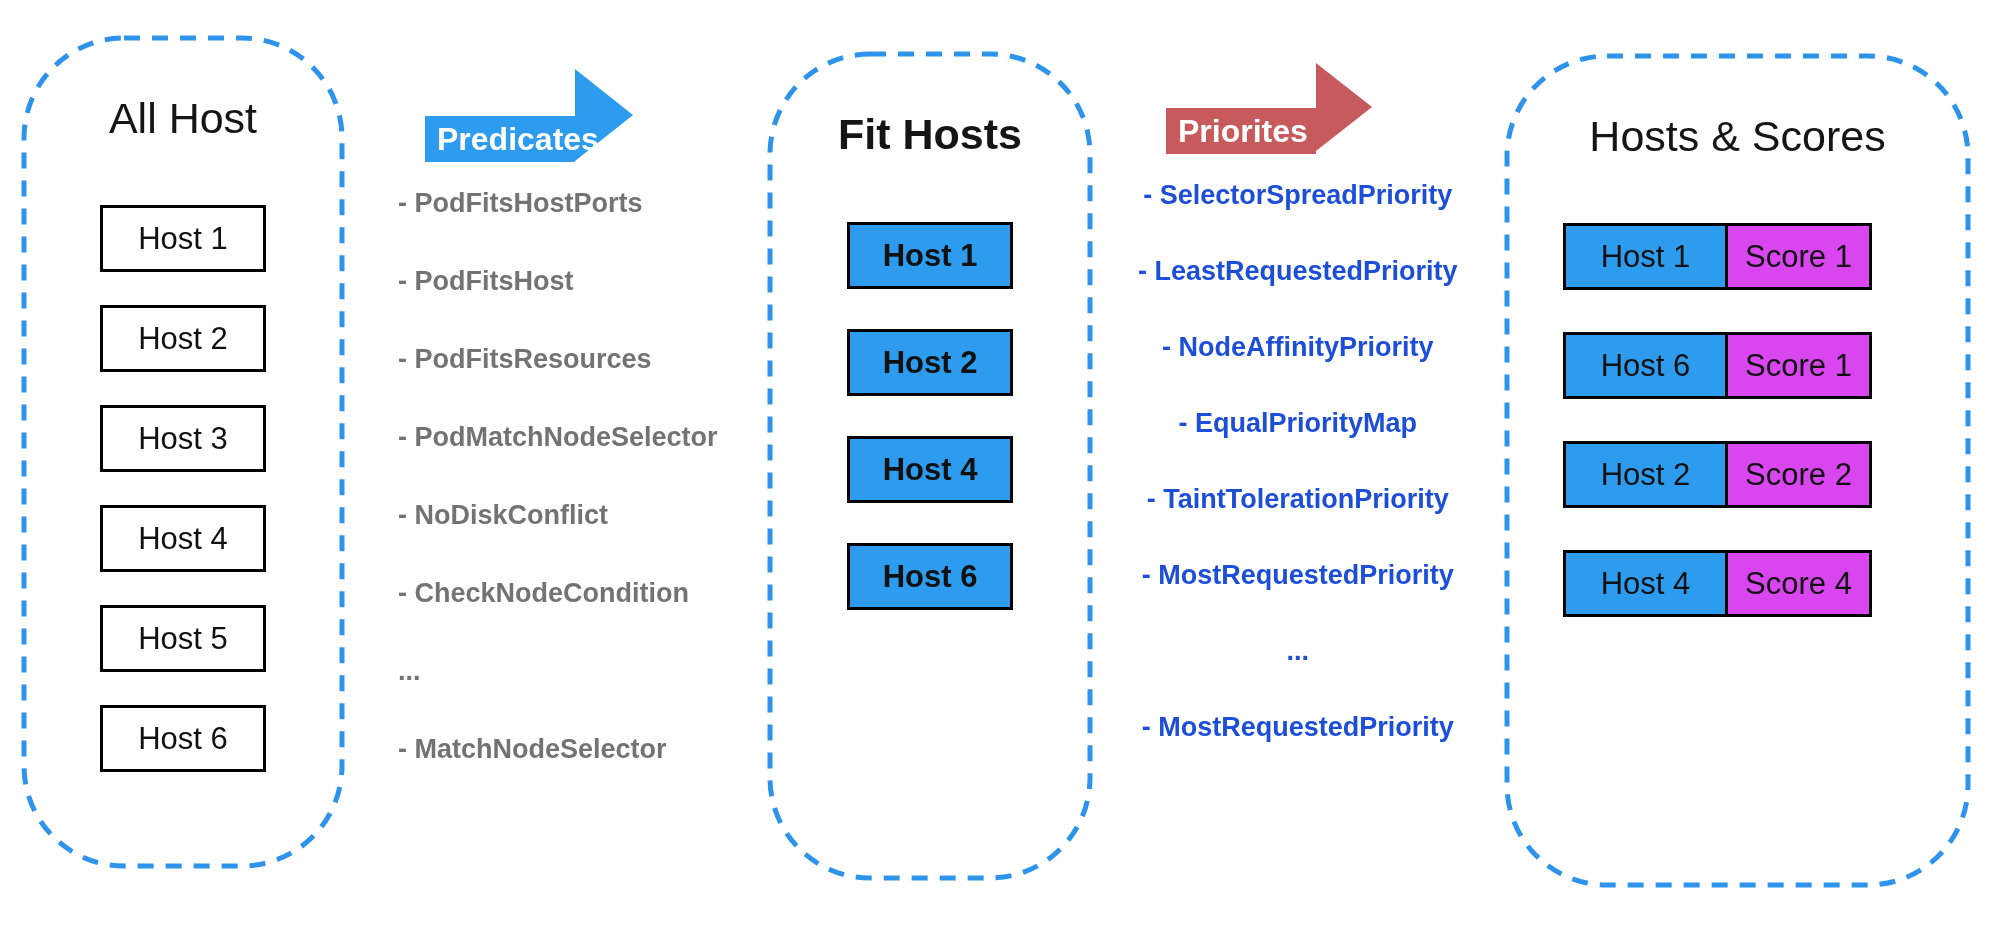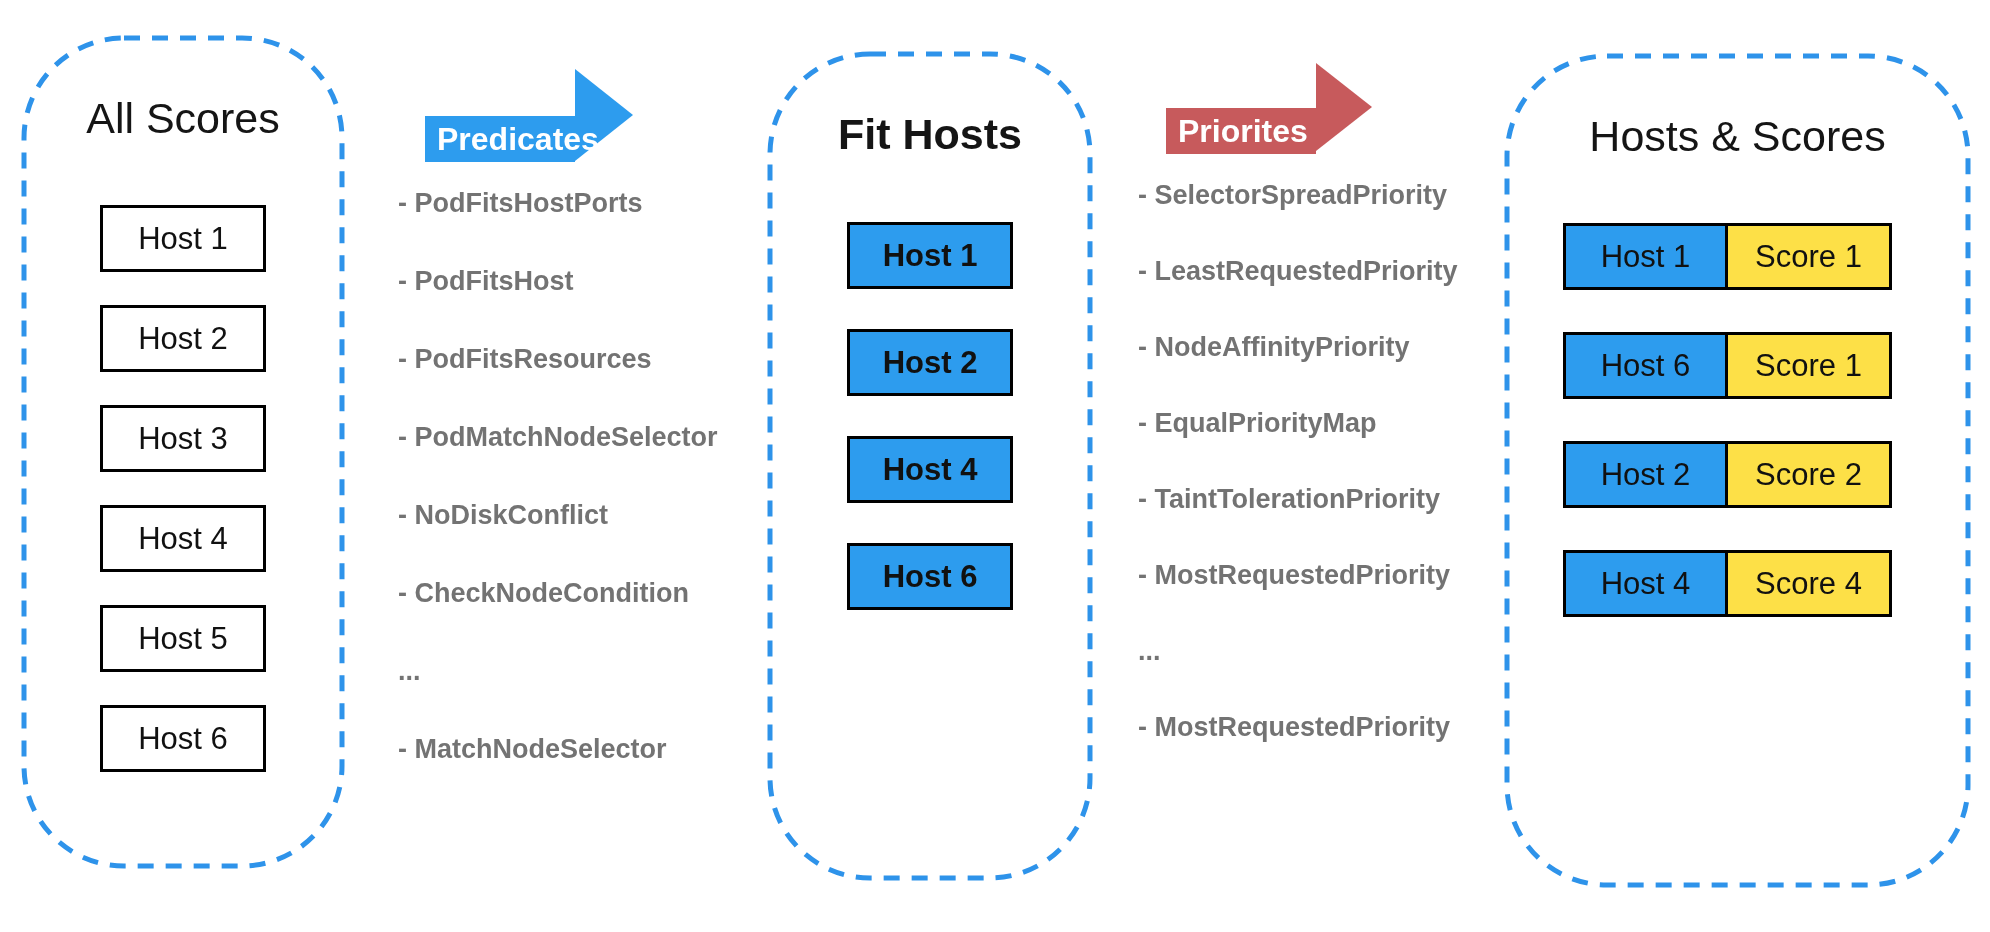"All Scores" div.panel-title { text: Scores -> Host }
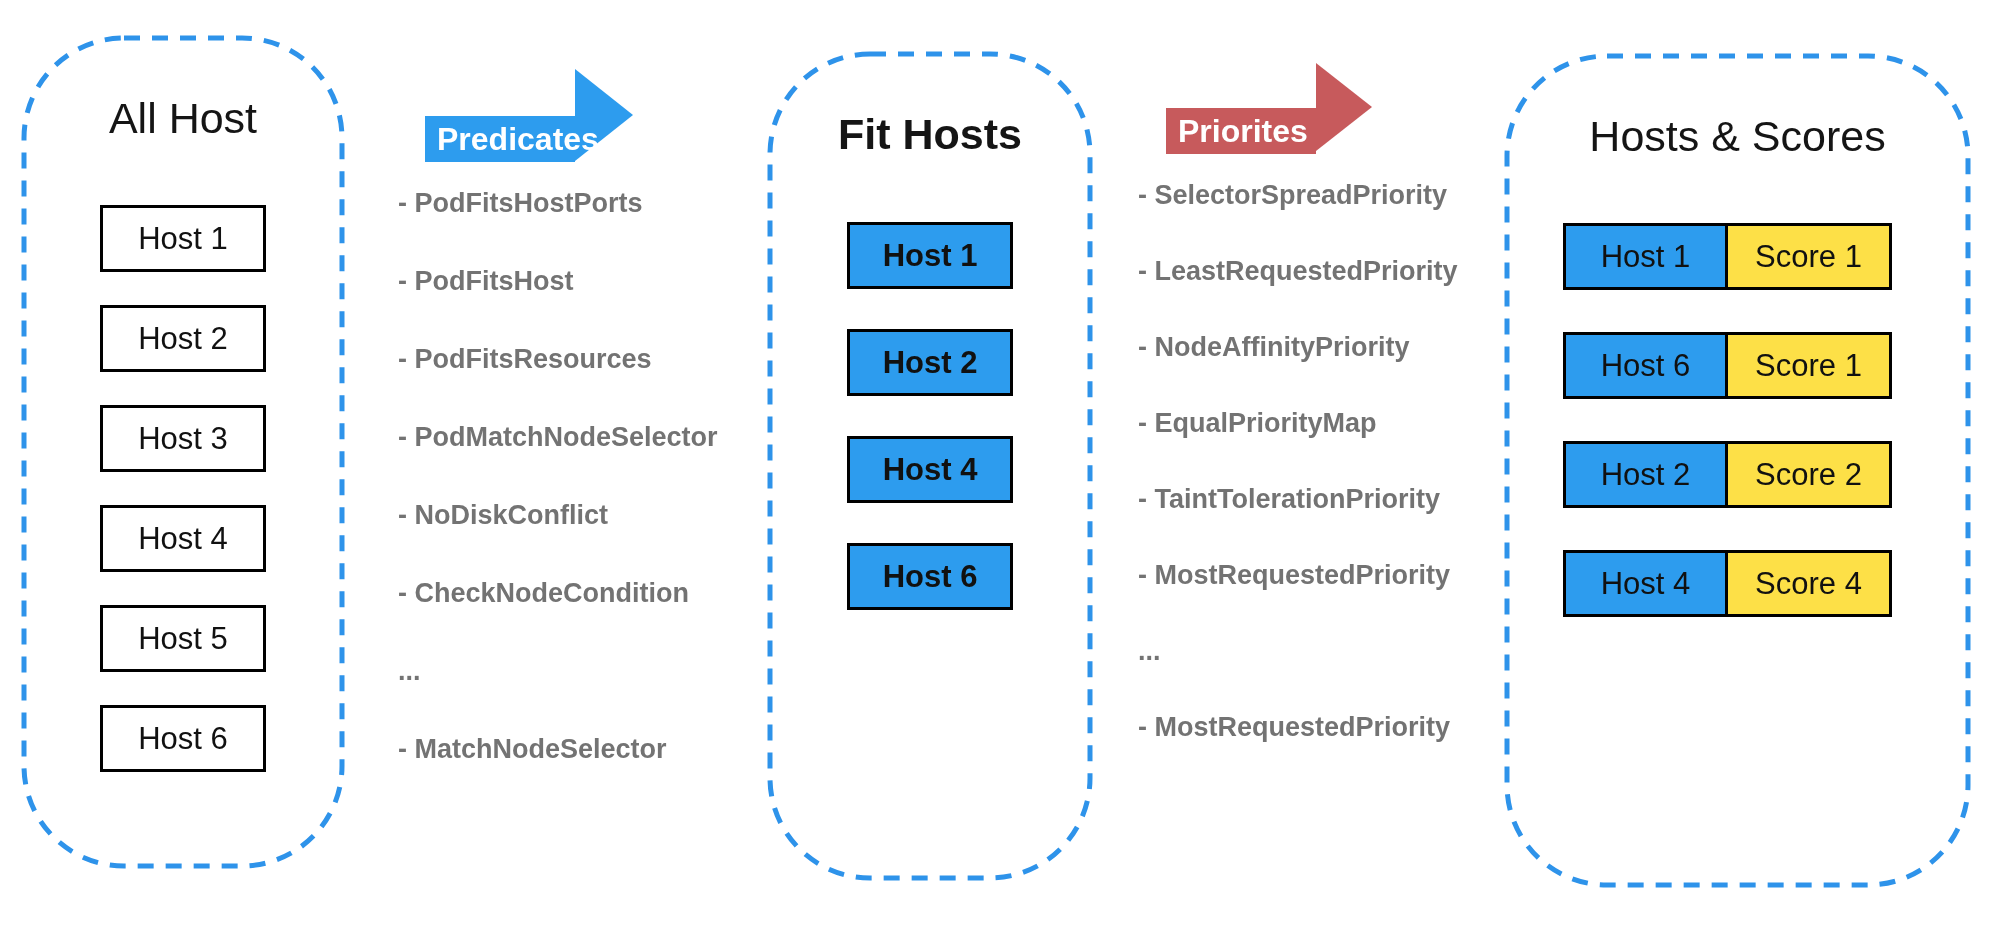"- SelectorSpreadPriority" #priorities-list { align-items: none -> center; color: #737373 -> #1d4ed8 }
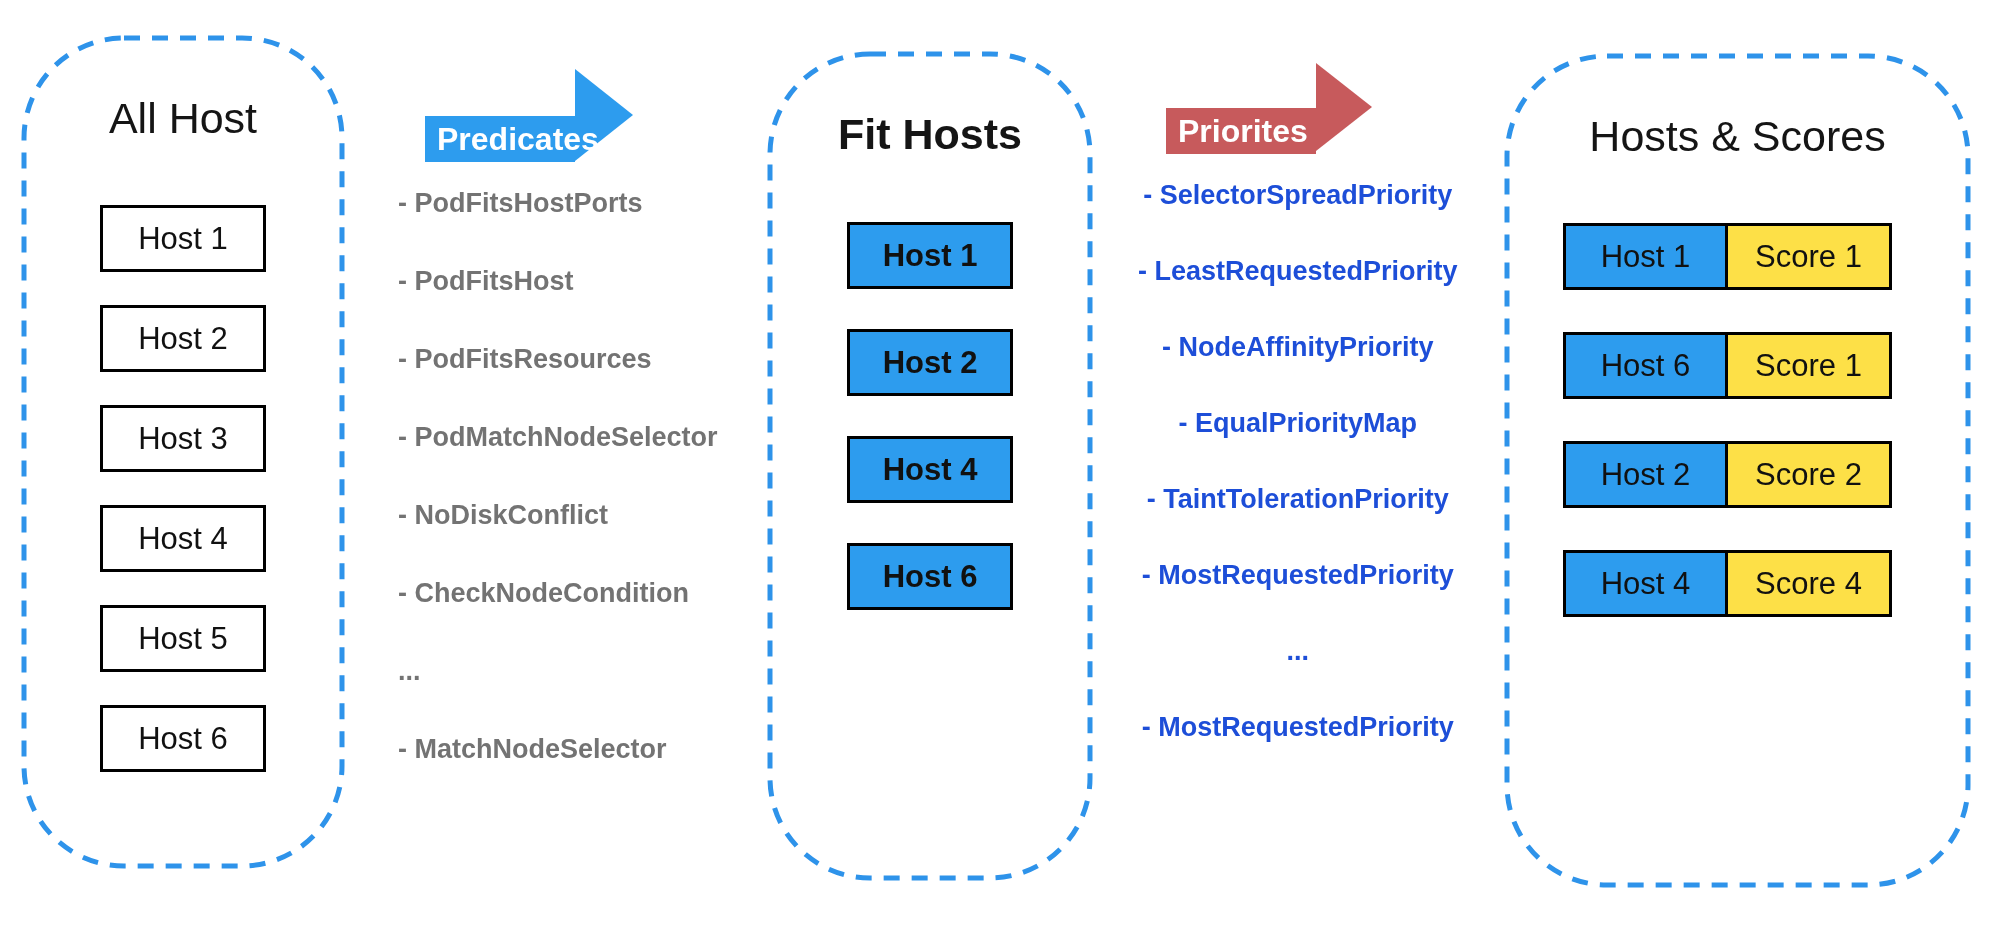"Score 1" .hs-score { background: #fde047 -> #d946ef; width: 164px -> 144px }
